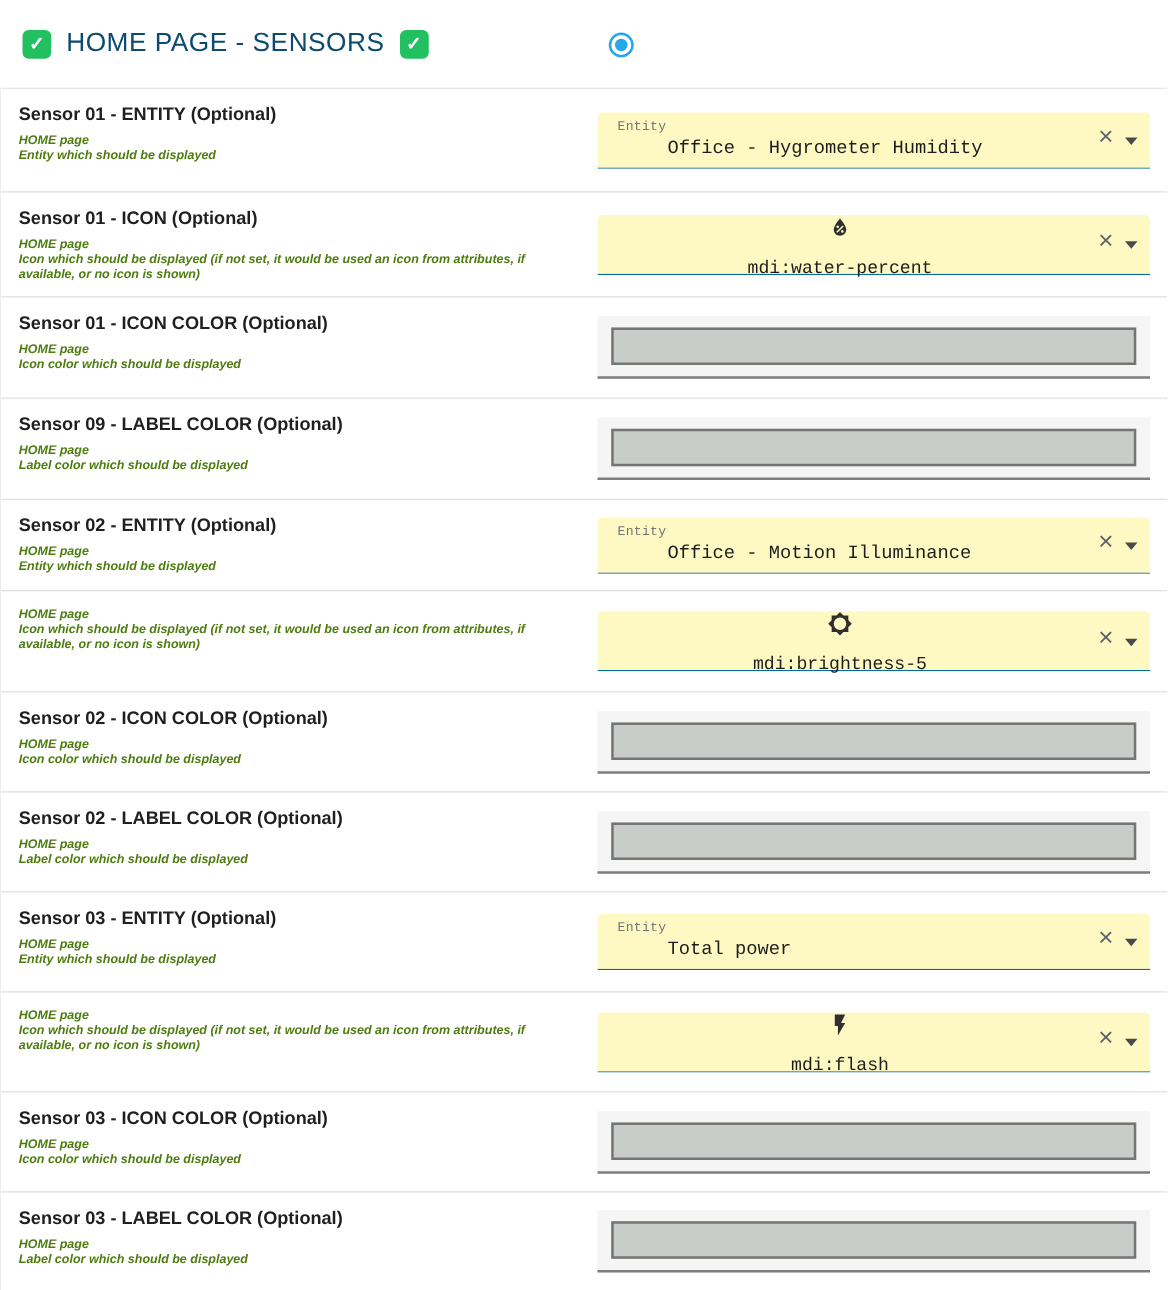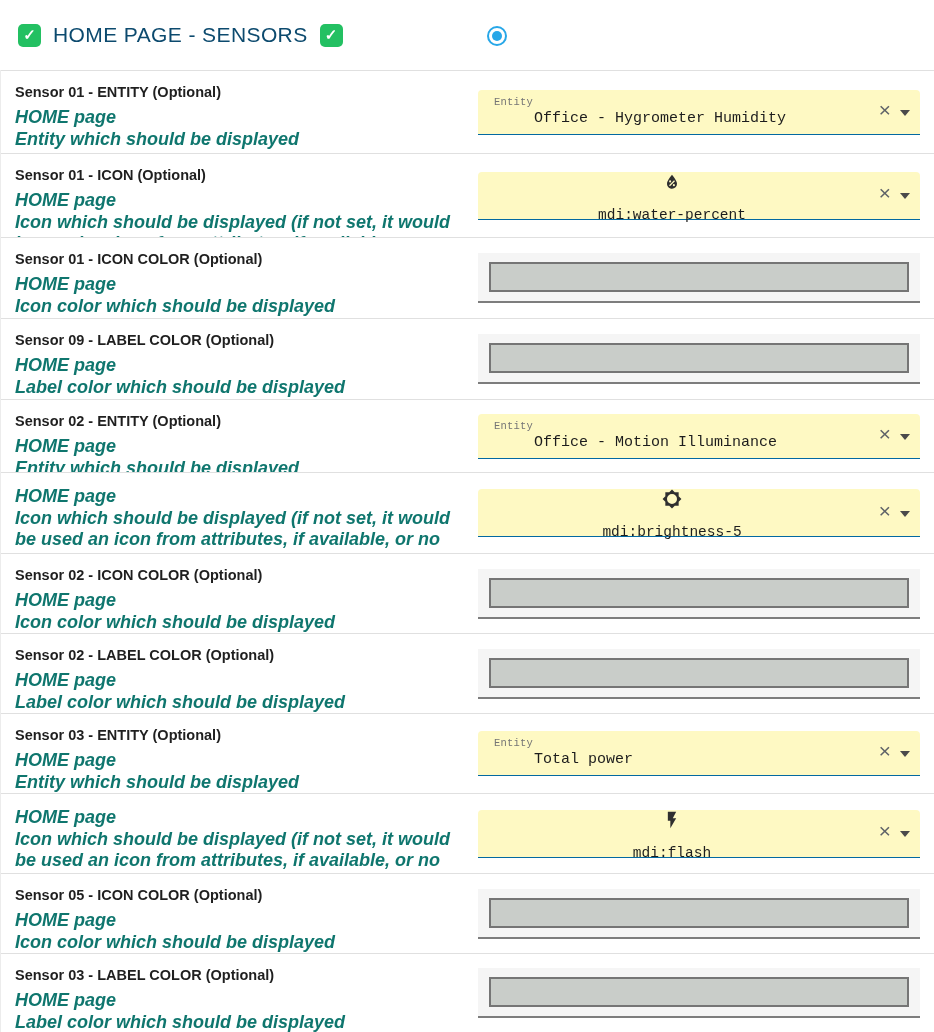"HOME page" .row-sub, .row-desc { color: #0f766e -> #4d7c0f; font-size: 18px -> 10px }
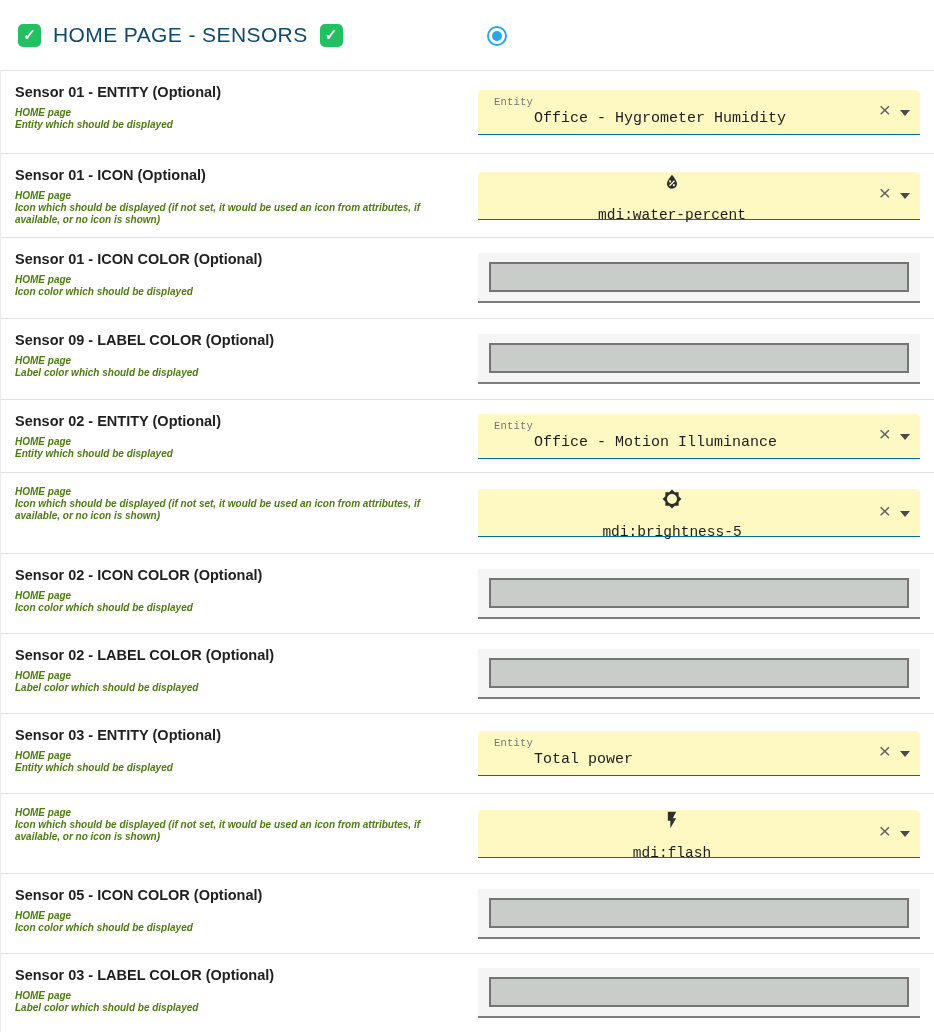"Sensor 05 - ICON COLOR" div.row-title { text: 05 -> 03 }
